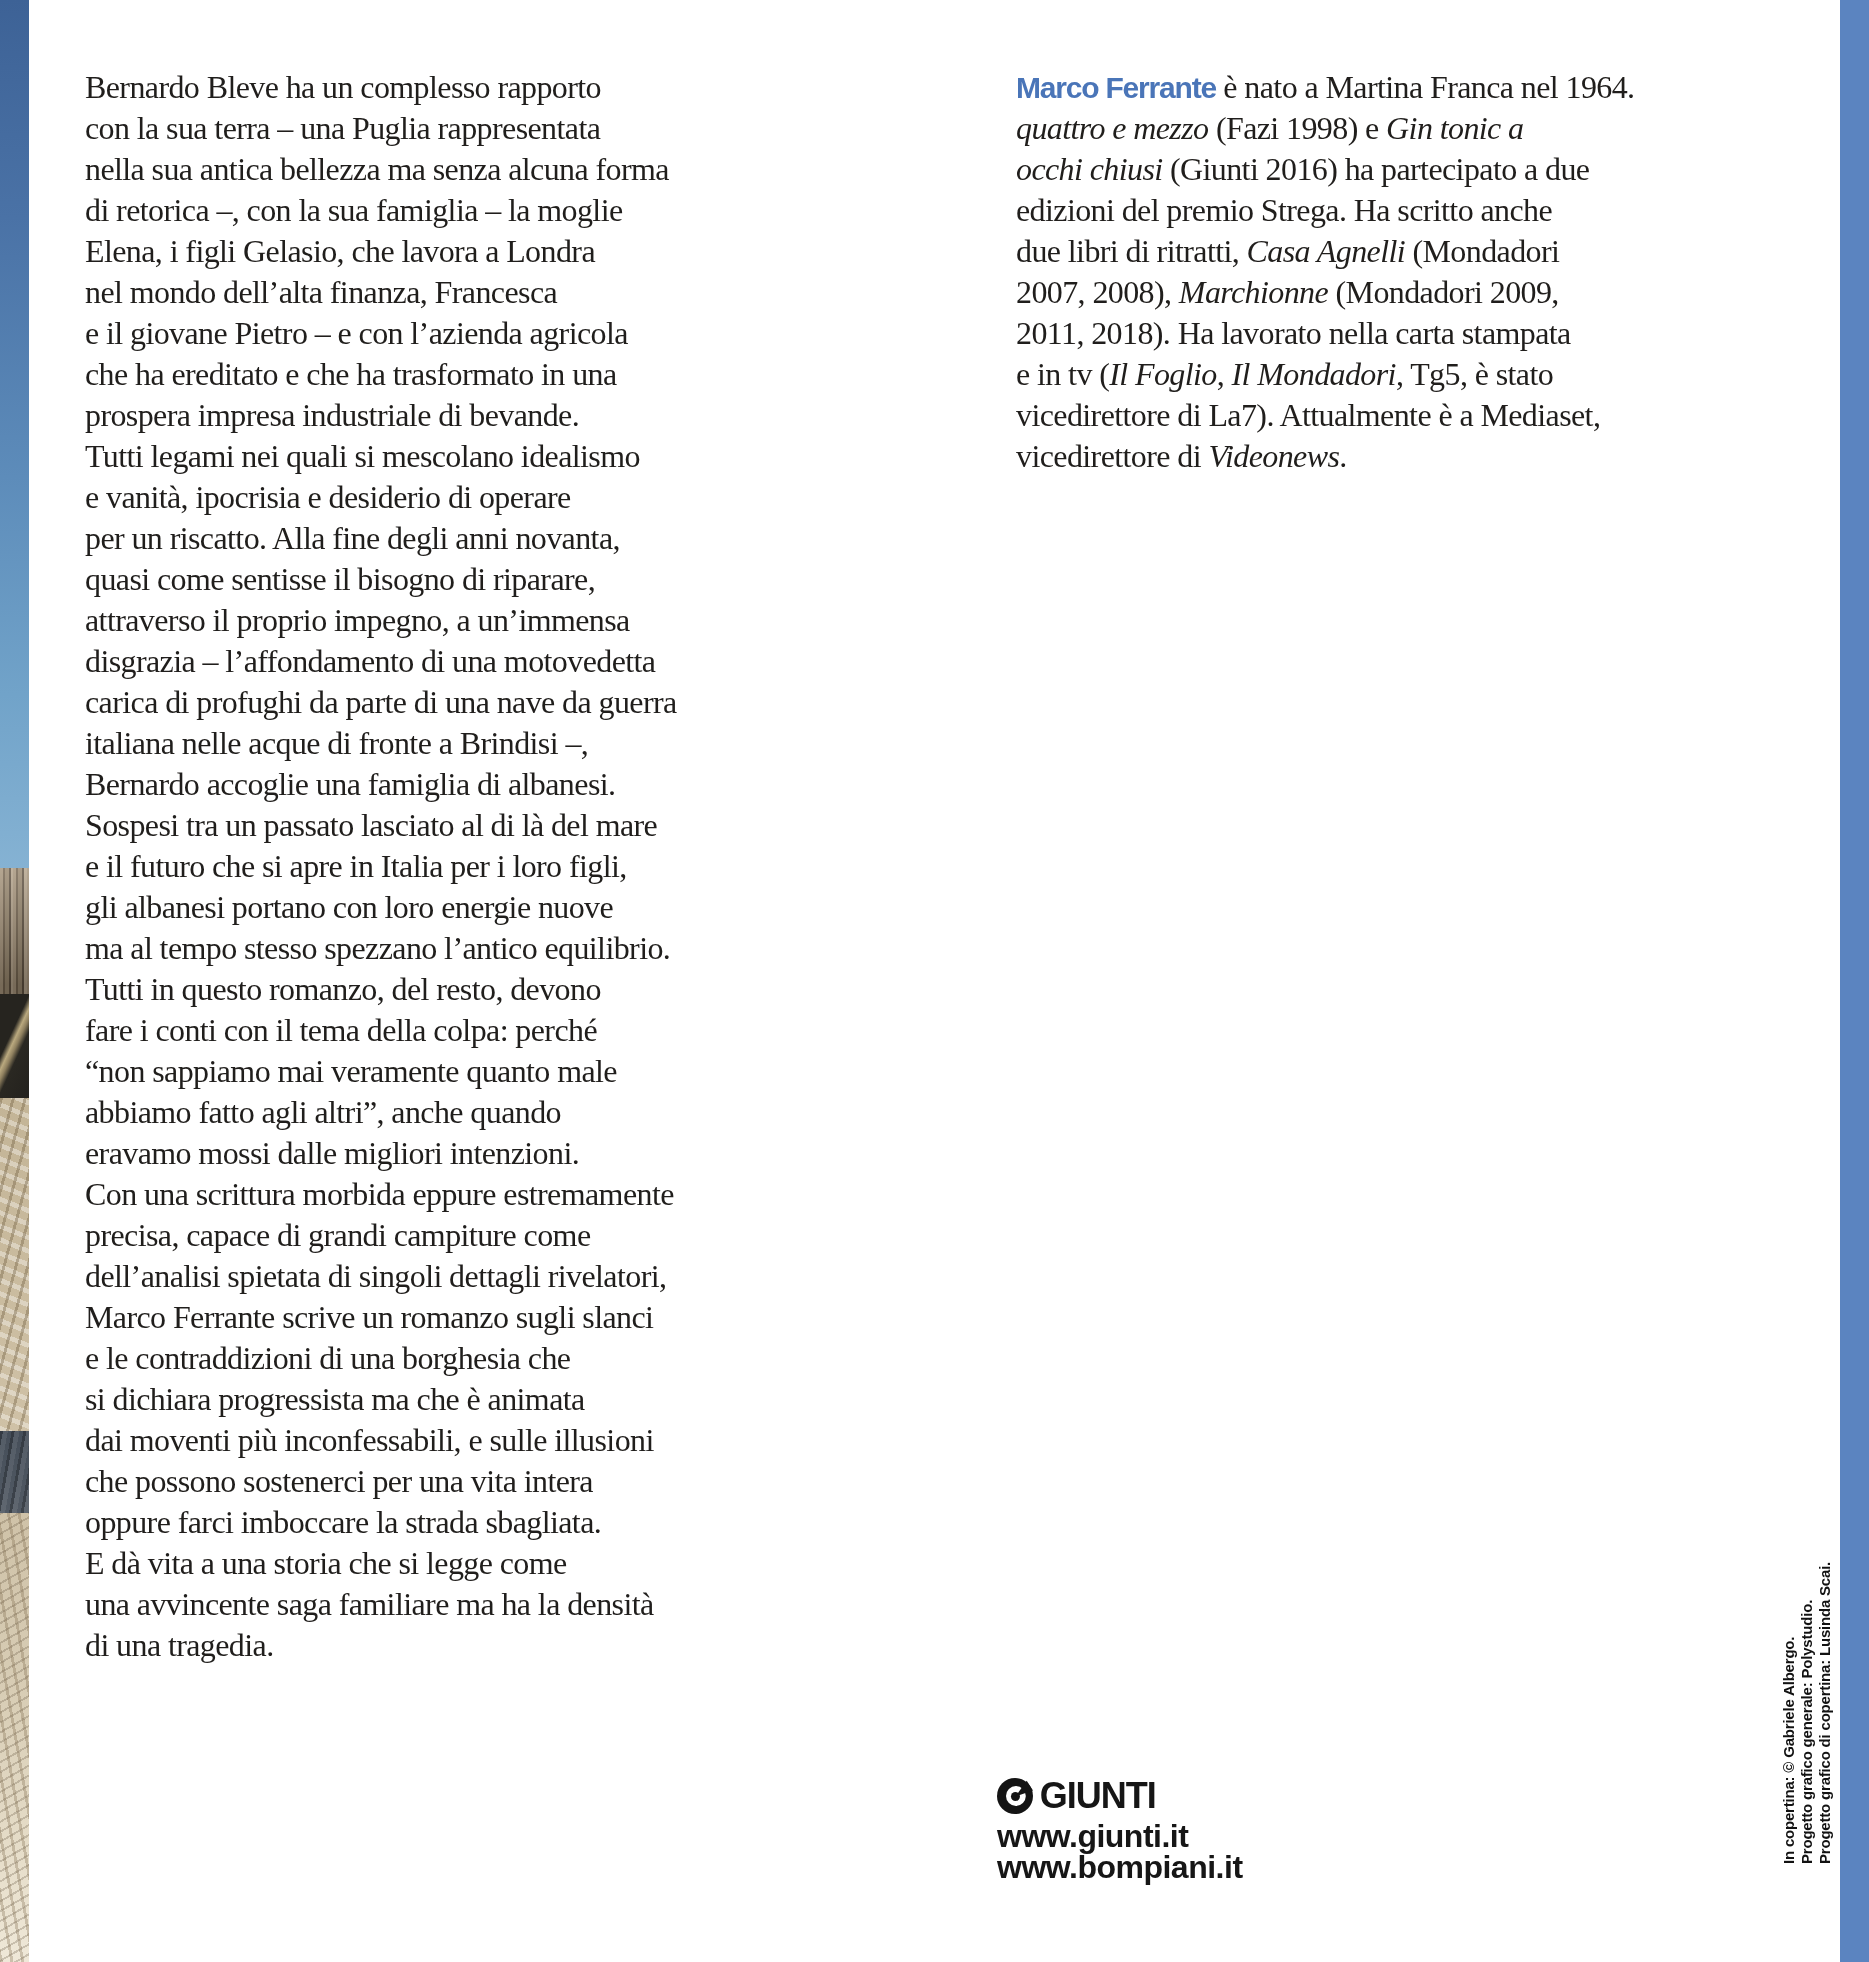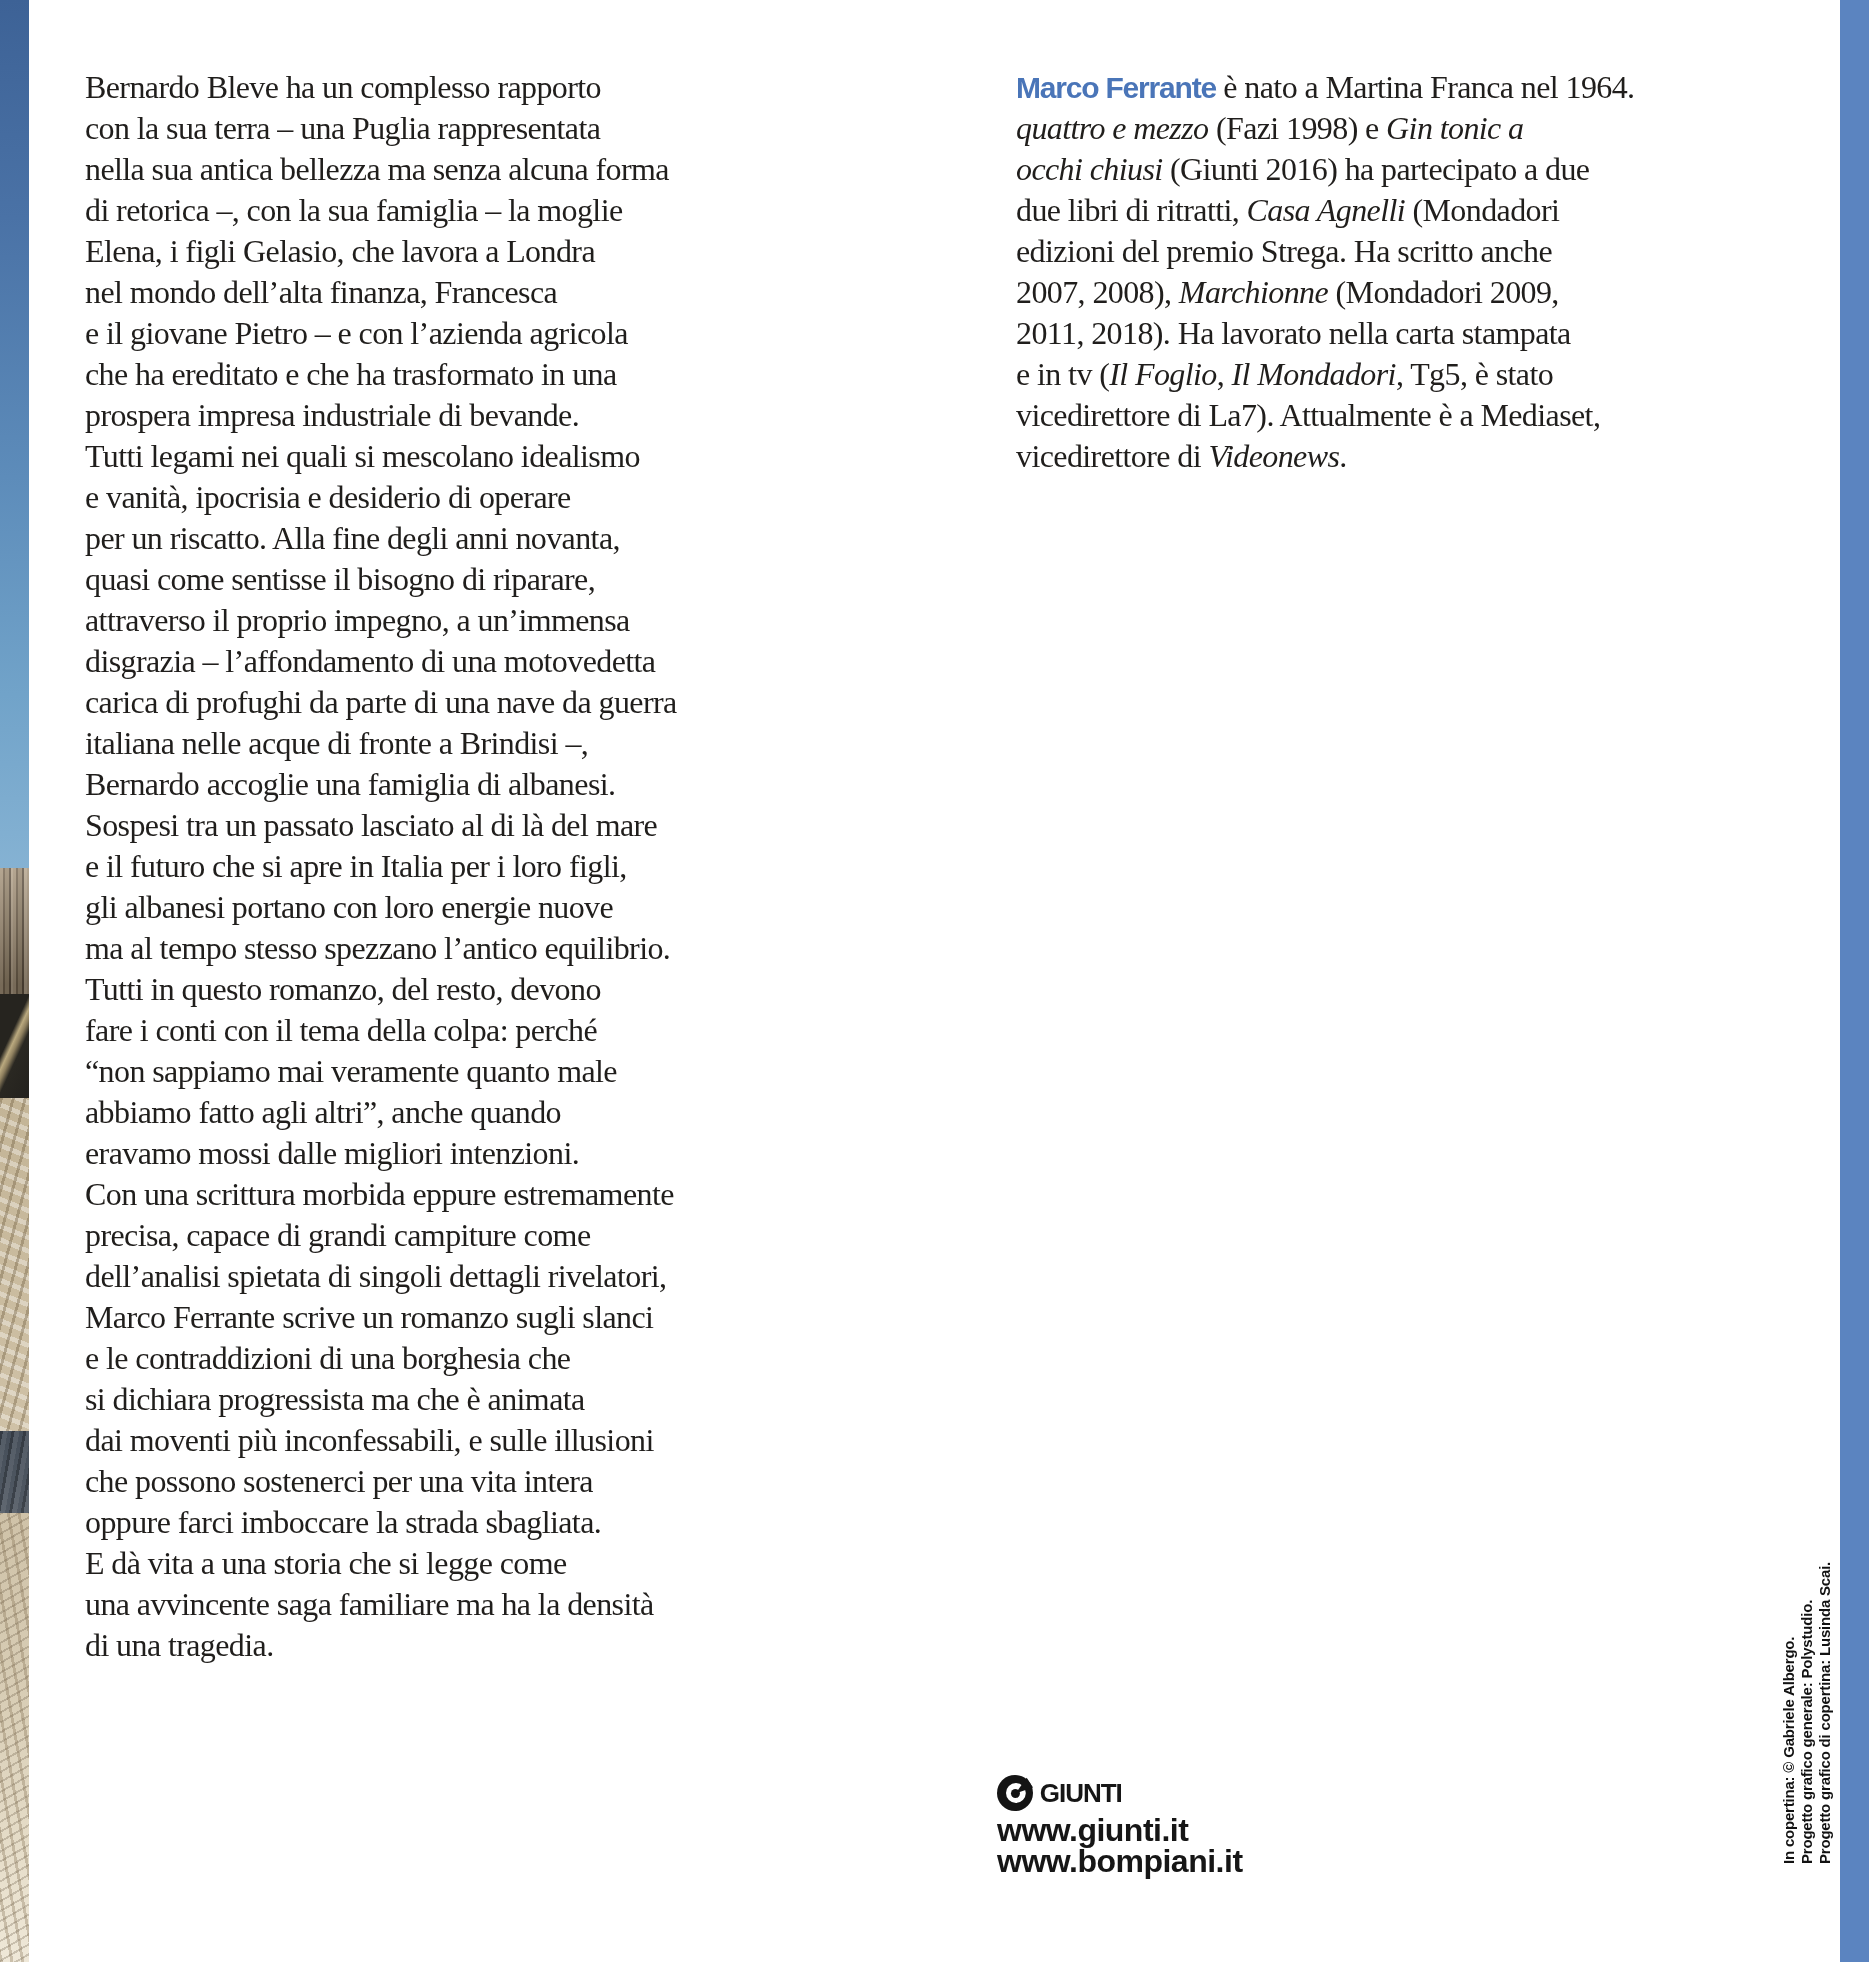"due libri di ritratti, Casa" div.rich-line { order: before "edizioni del premio Strega. Ha" -> after "edizioni del premio Strega. Ha" }
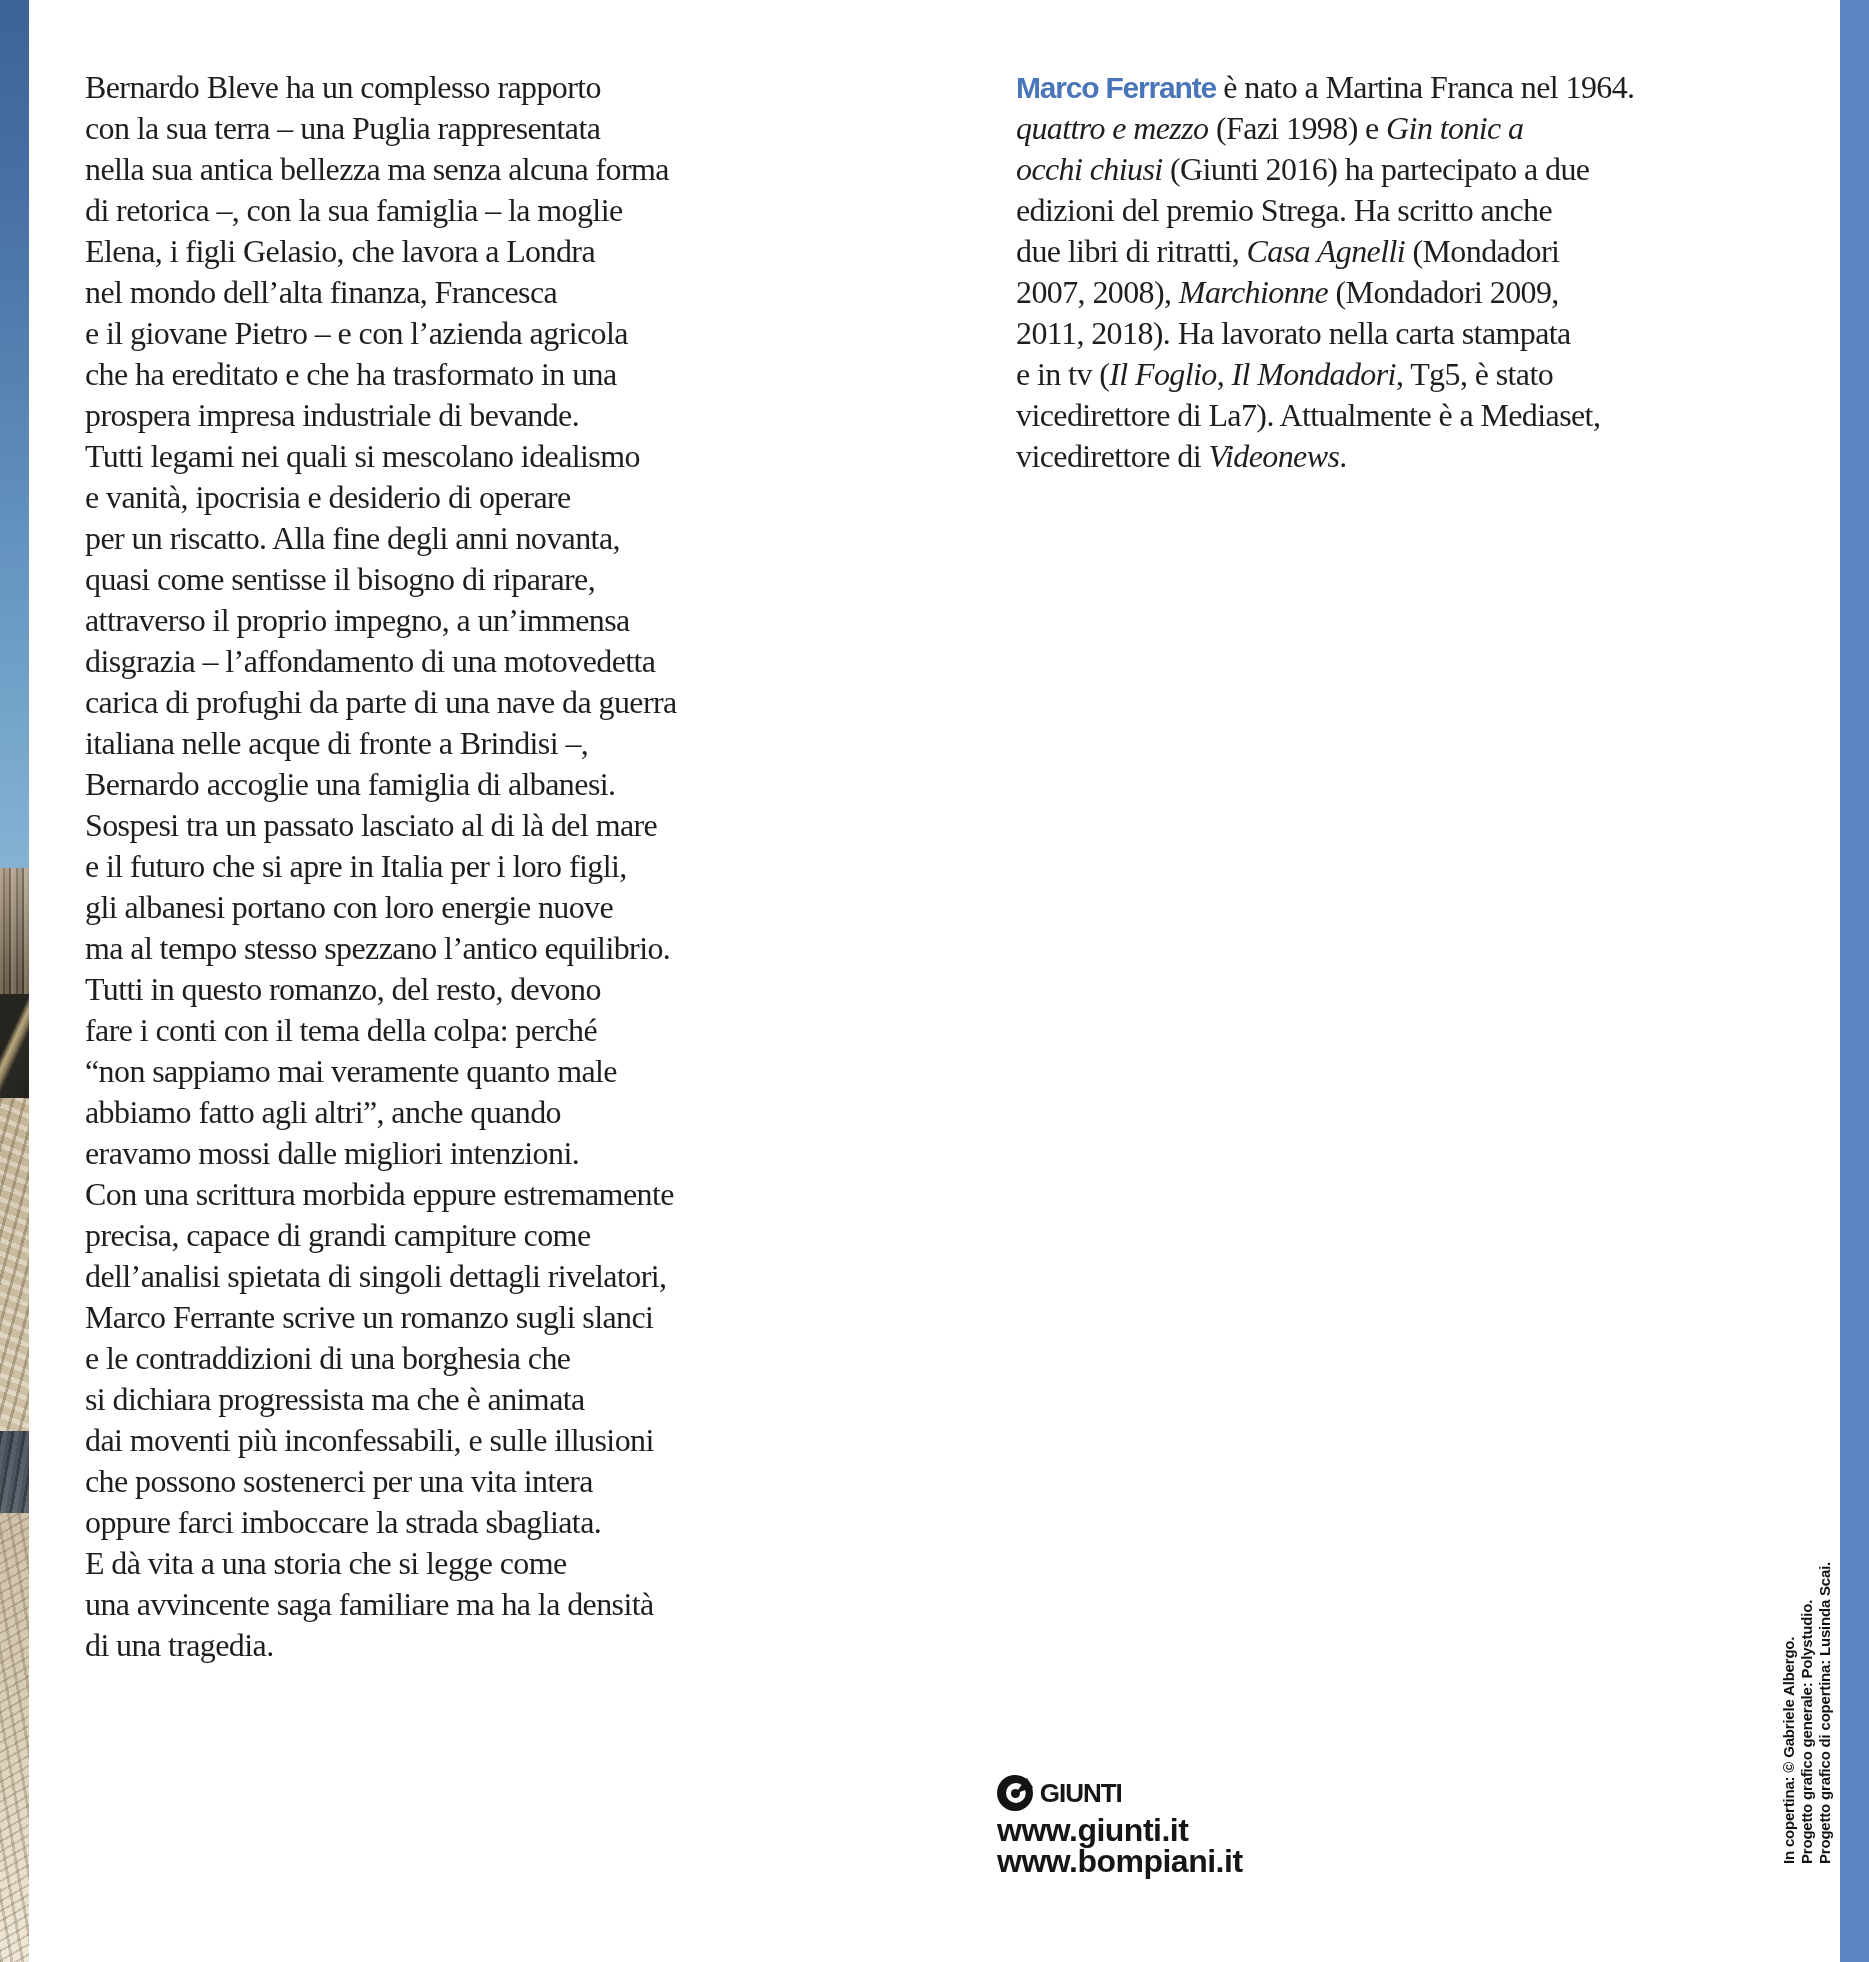"GIUNTI" .logo-text { font-size: 26px -> 36px }
